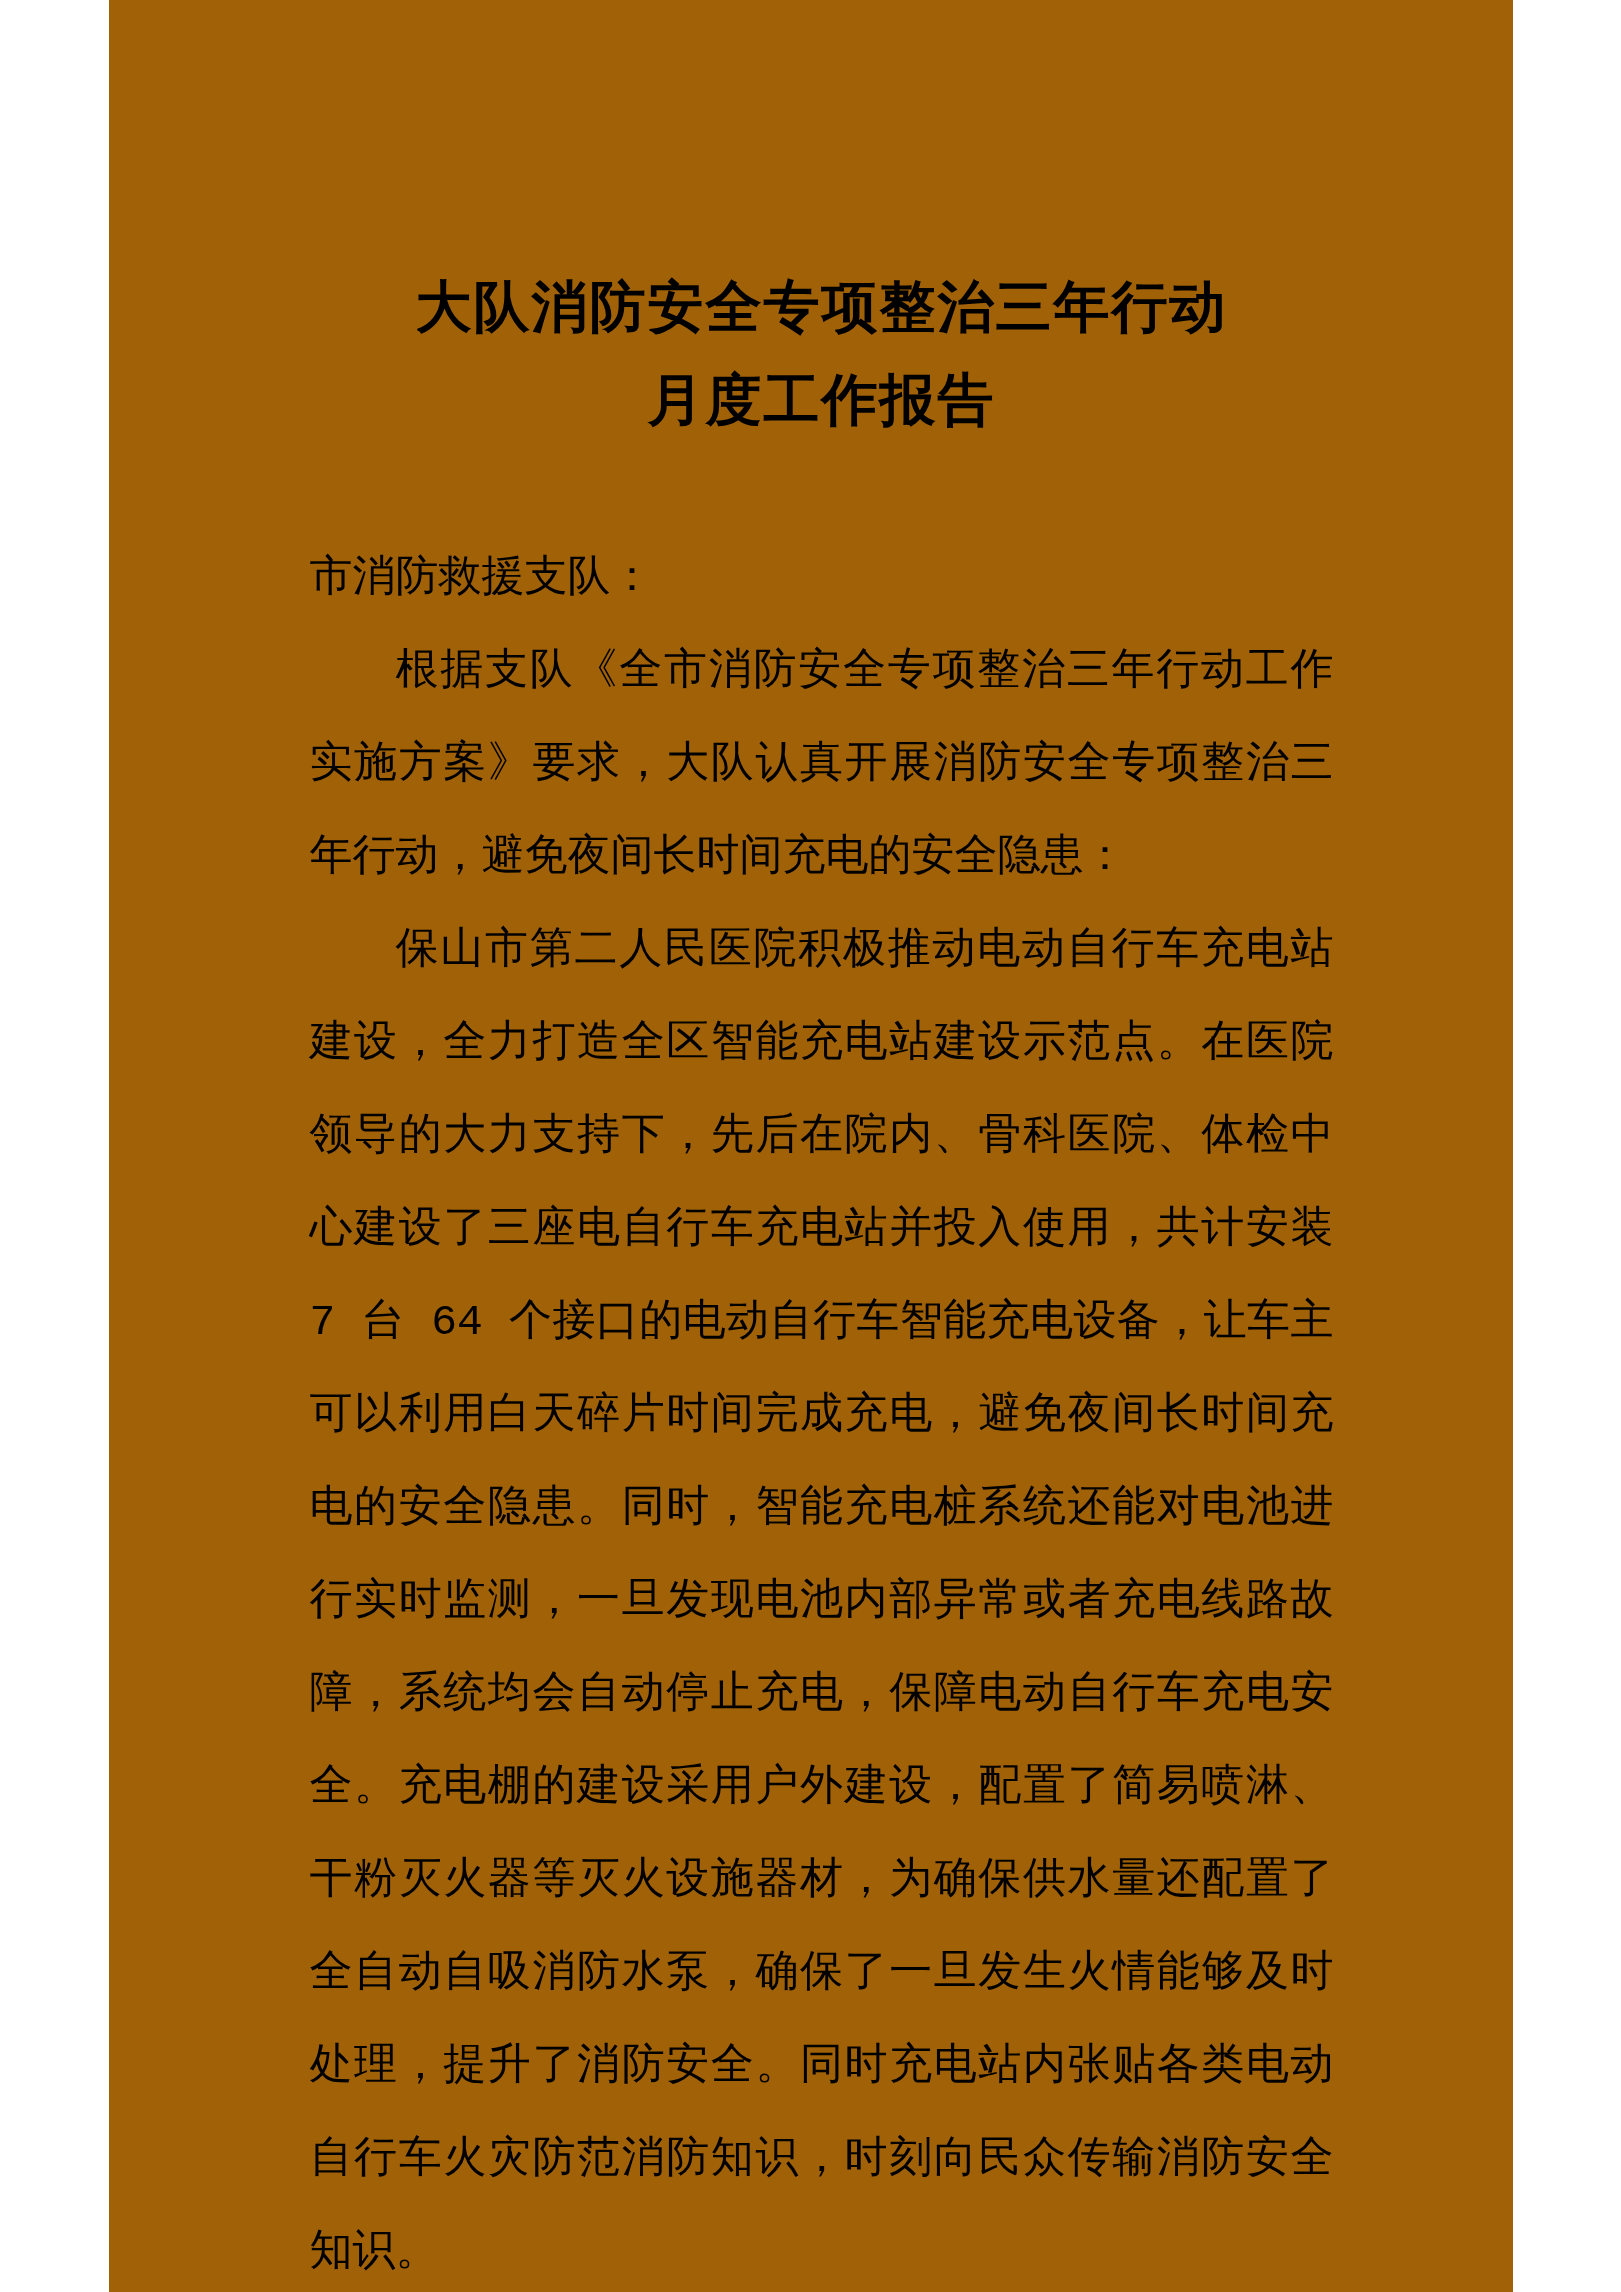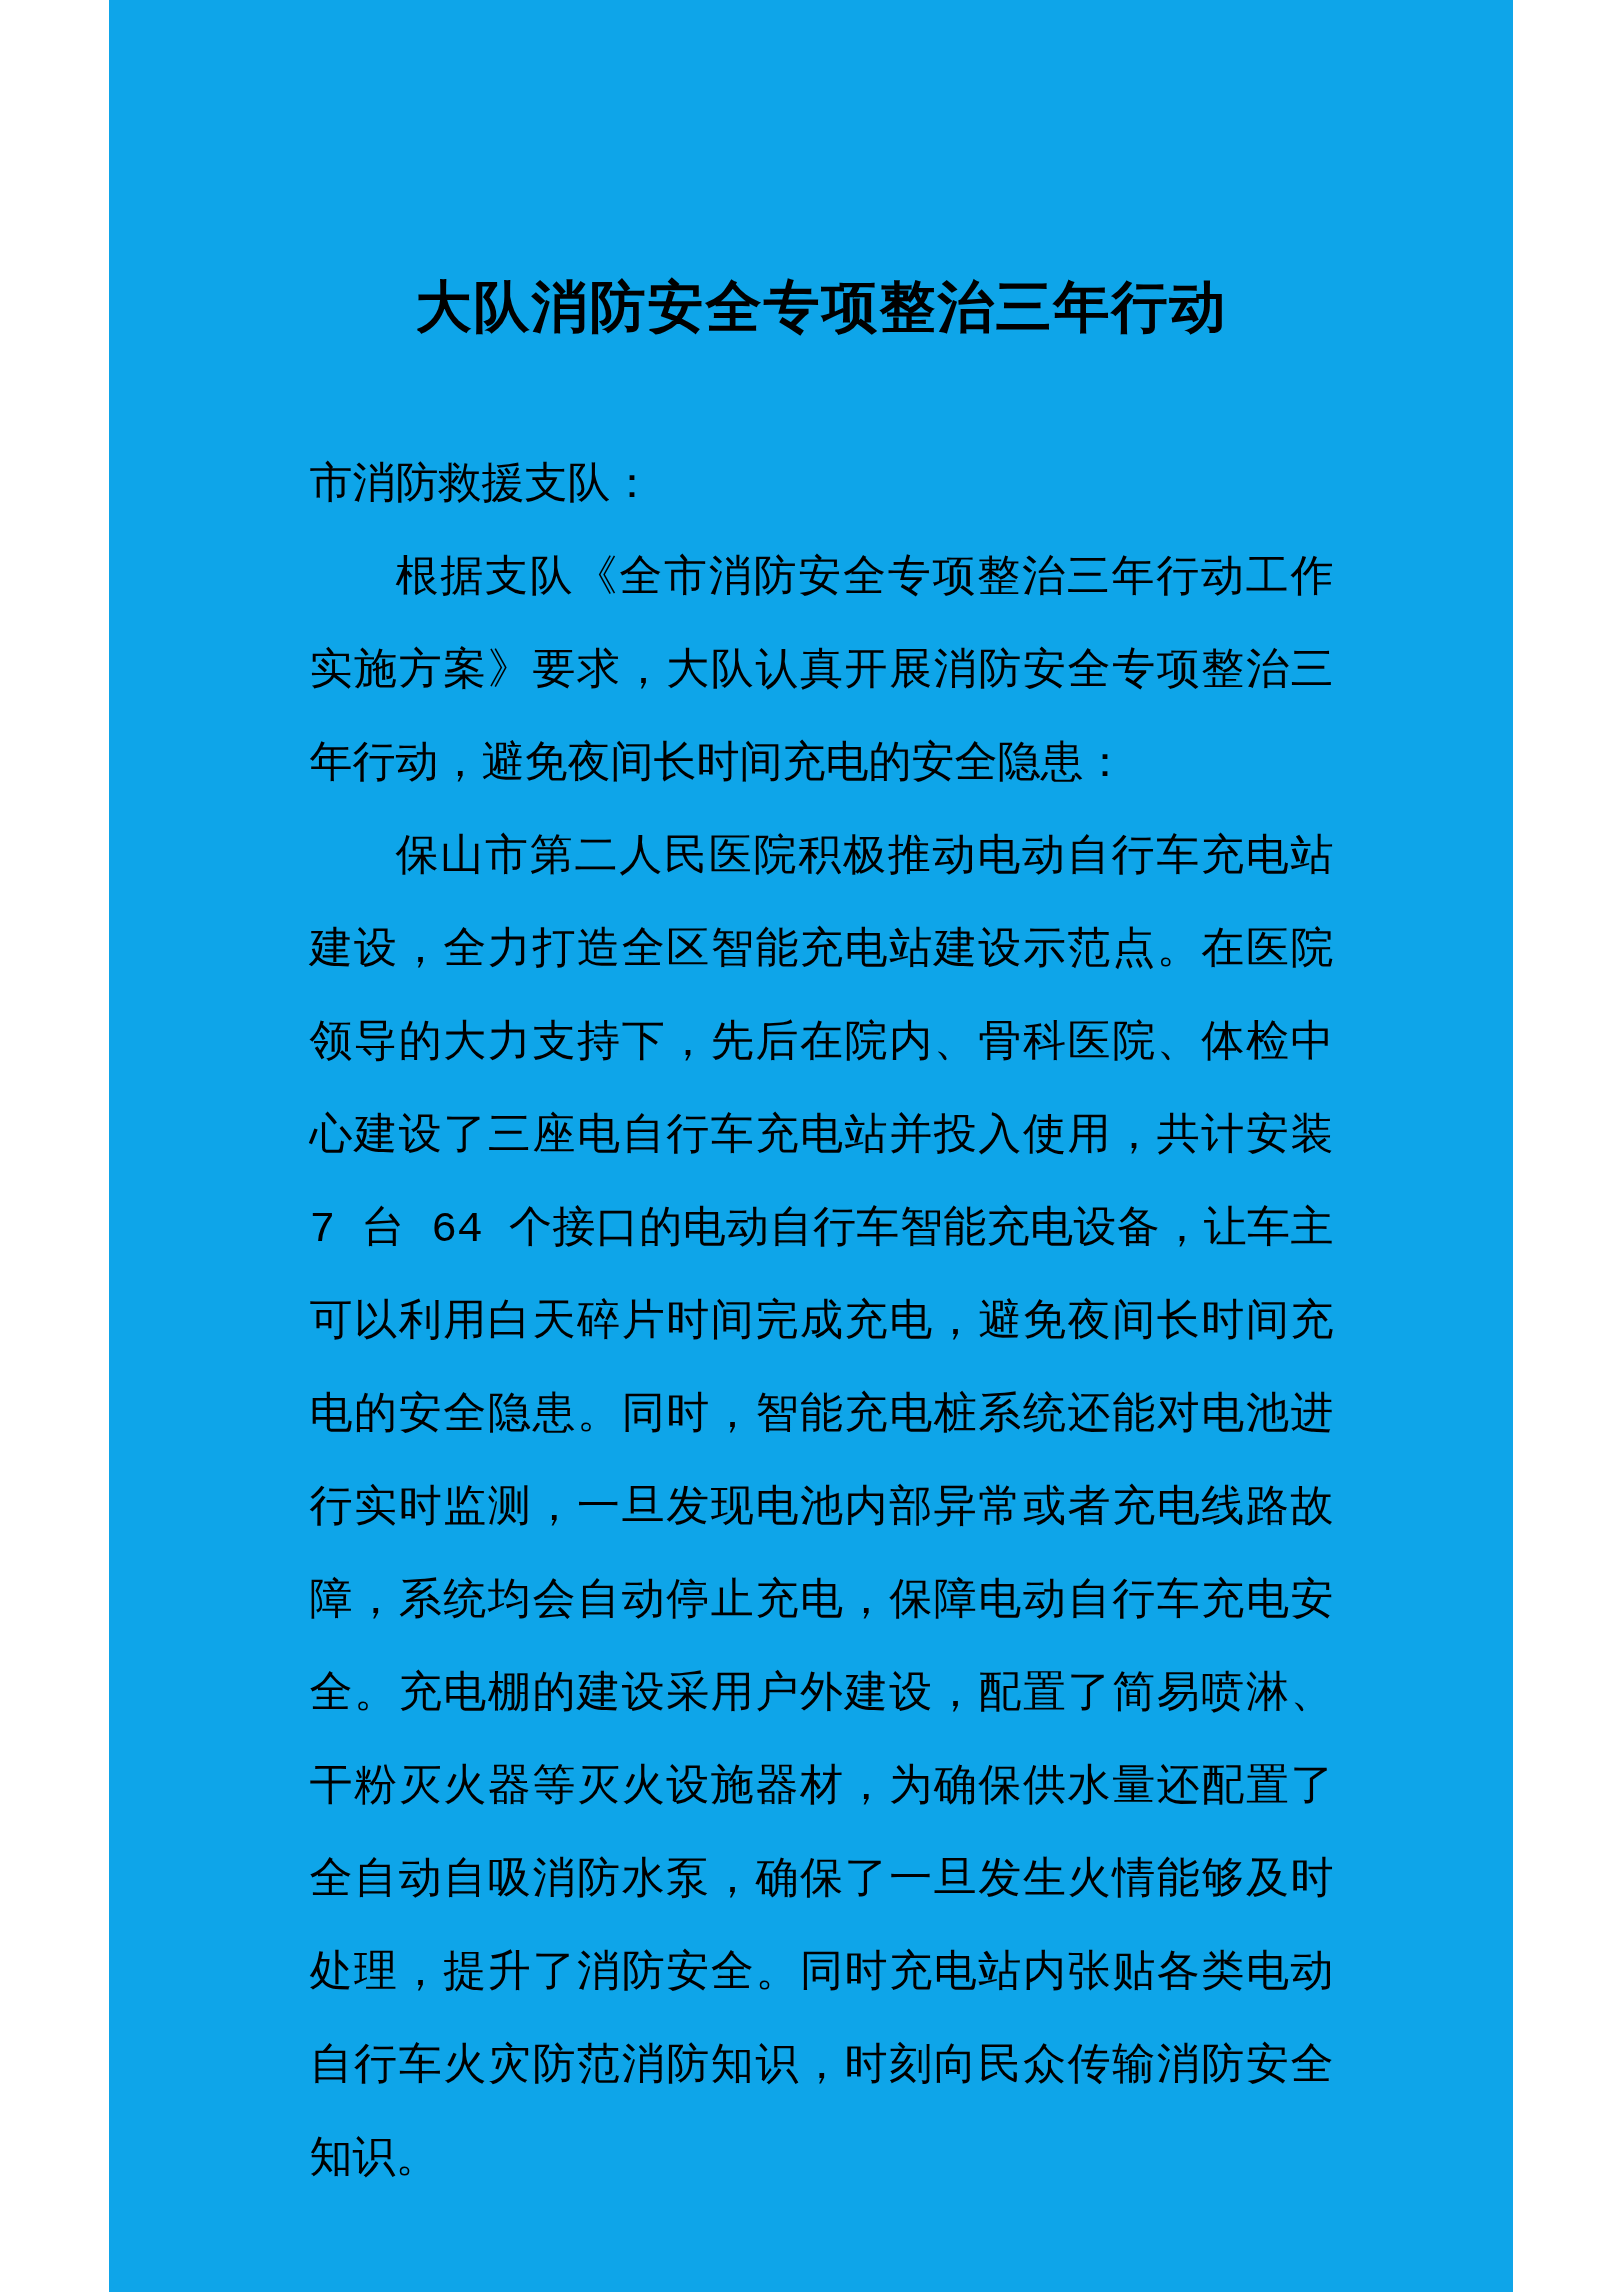"大队消防安全专项整治三年行动" .page { background: #0ea5e9 -> #a16207 }
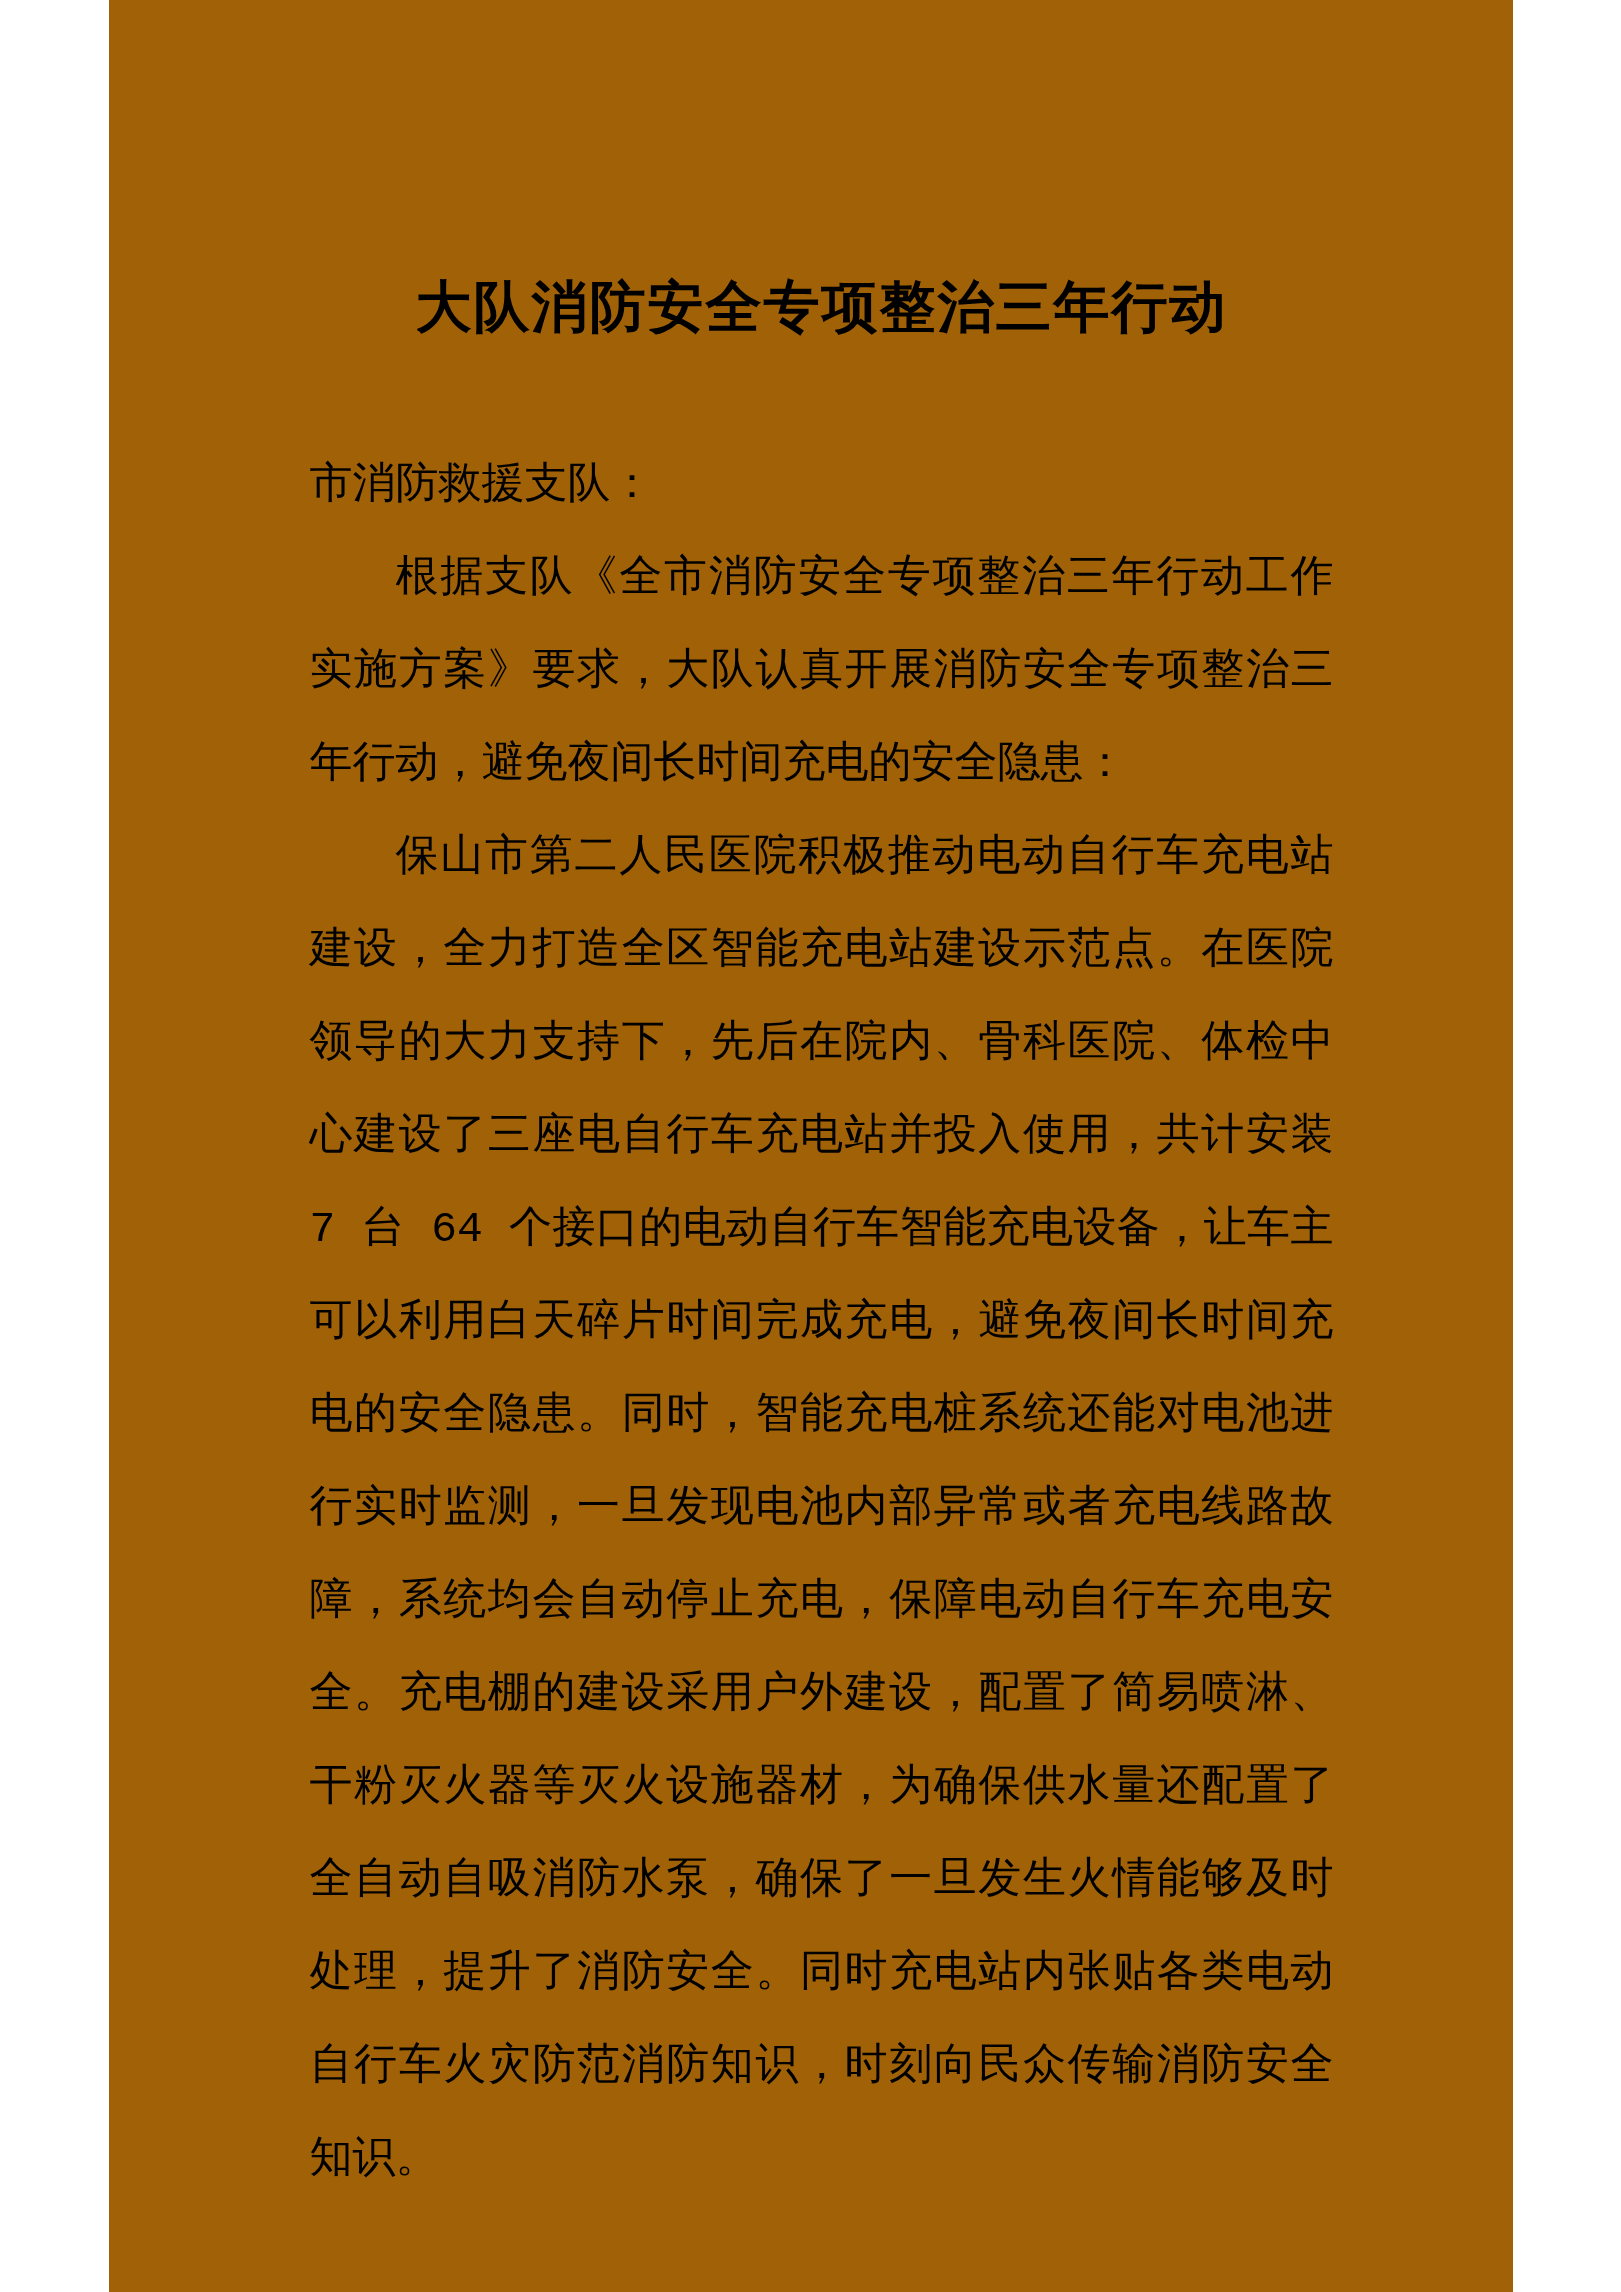"月度工作报告" div { html: none -> <div>月度工作报告</div> }
